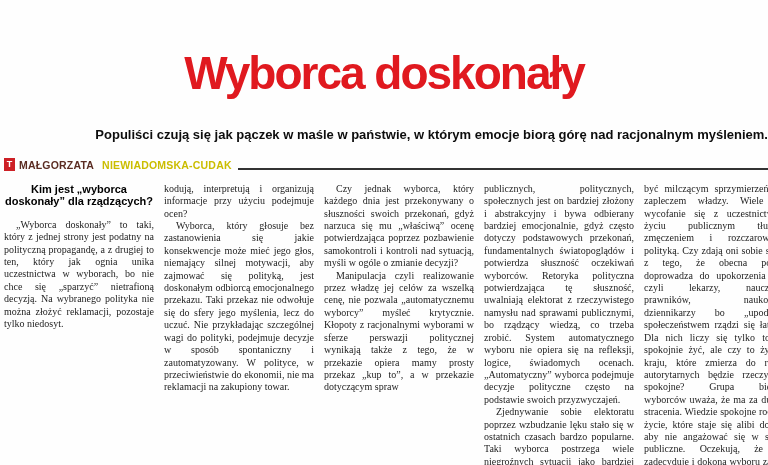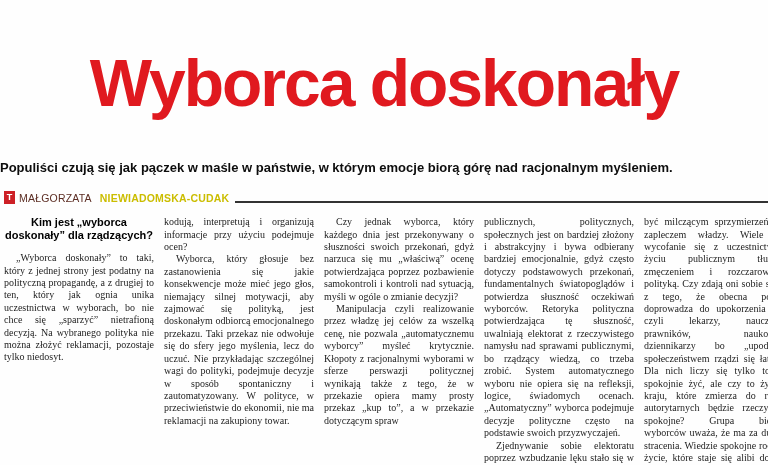"Wyborca doskonały" .headline { font-size: 66px -> 46px }
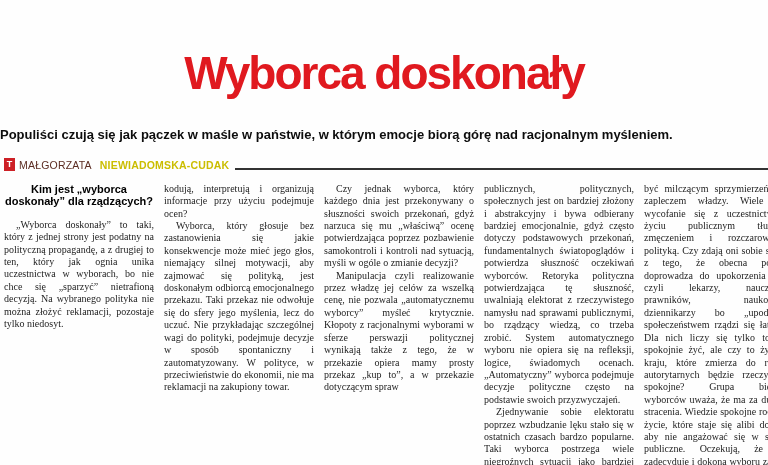"Populiści czują się jak pączek" .subhead { text-align: left -> right }
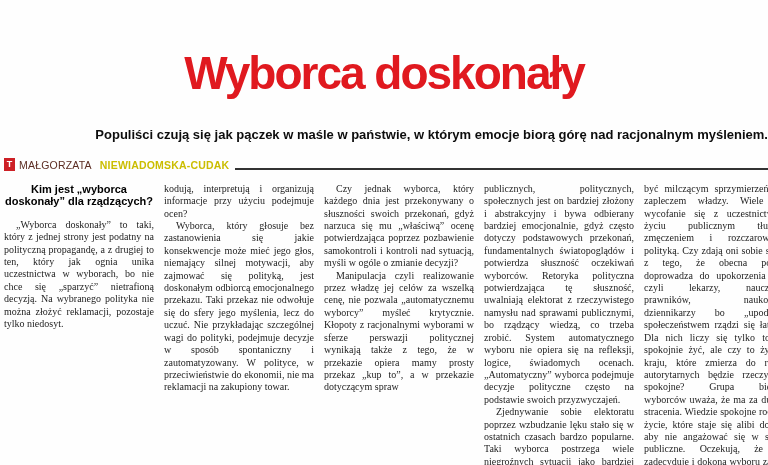"MAŁGORZATA" .byline-name { font-weight: normal -> bold }
